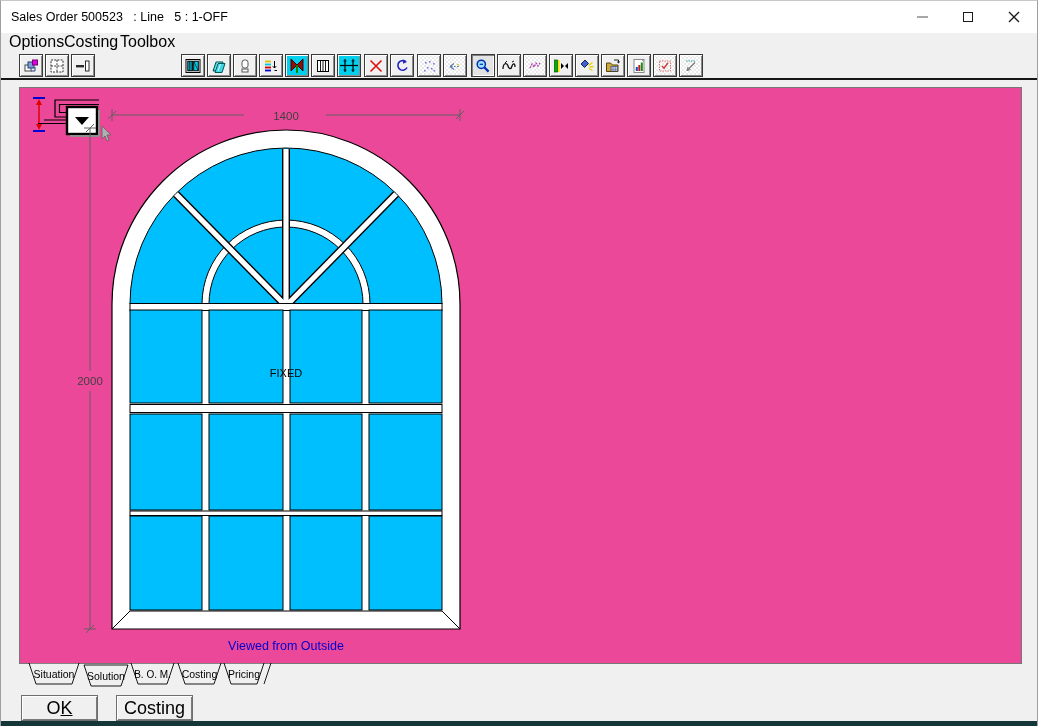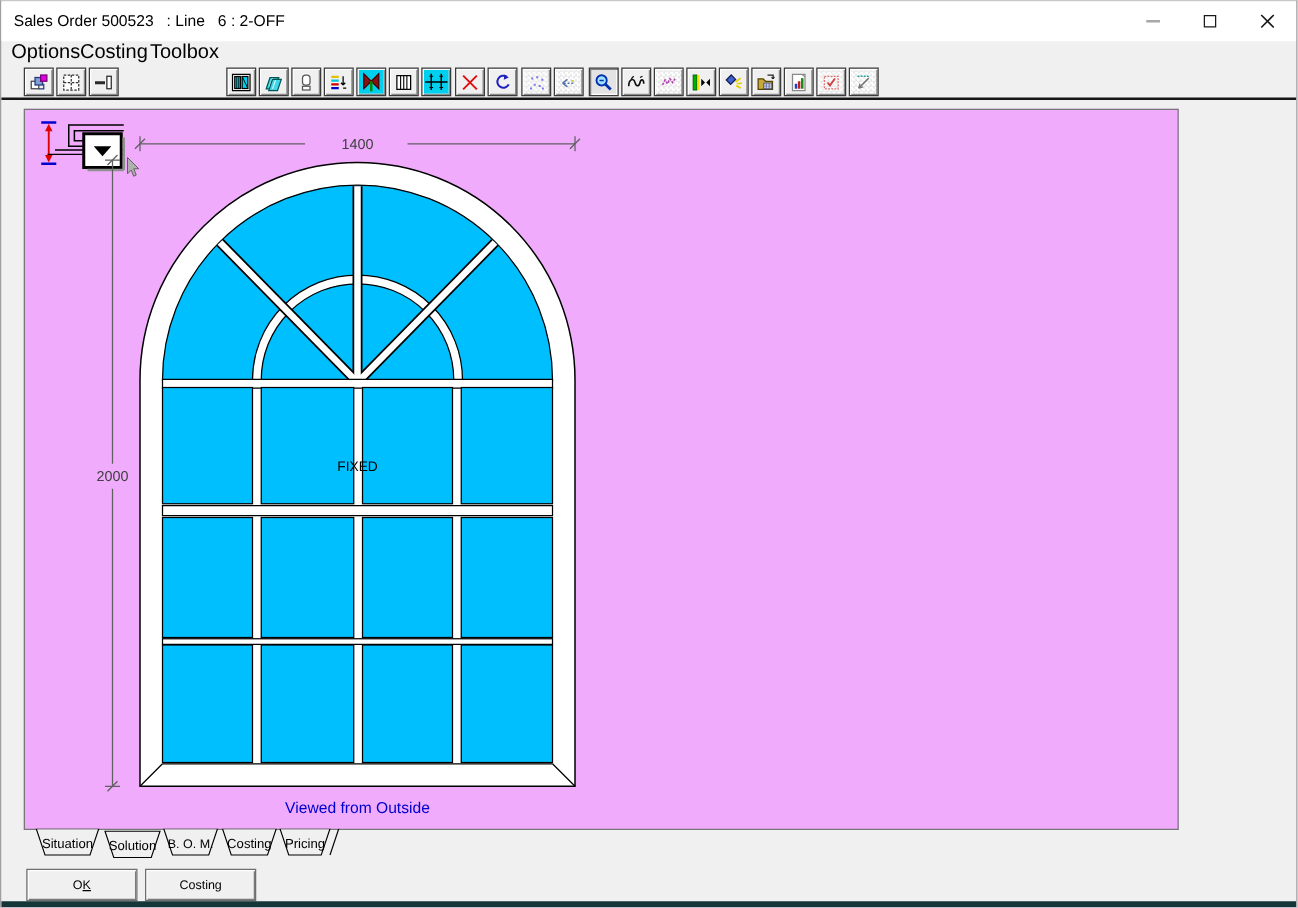"Sales Order 500523 : Line" span.title { text: 6 : 2-OFF -> 5 : 1-OFF }
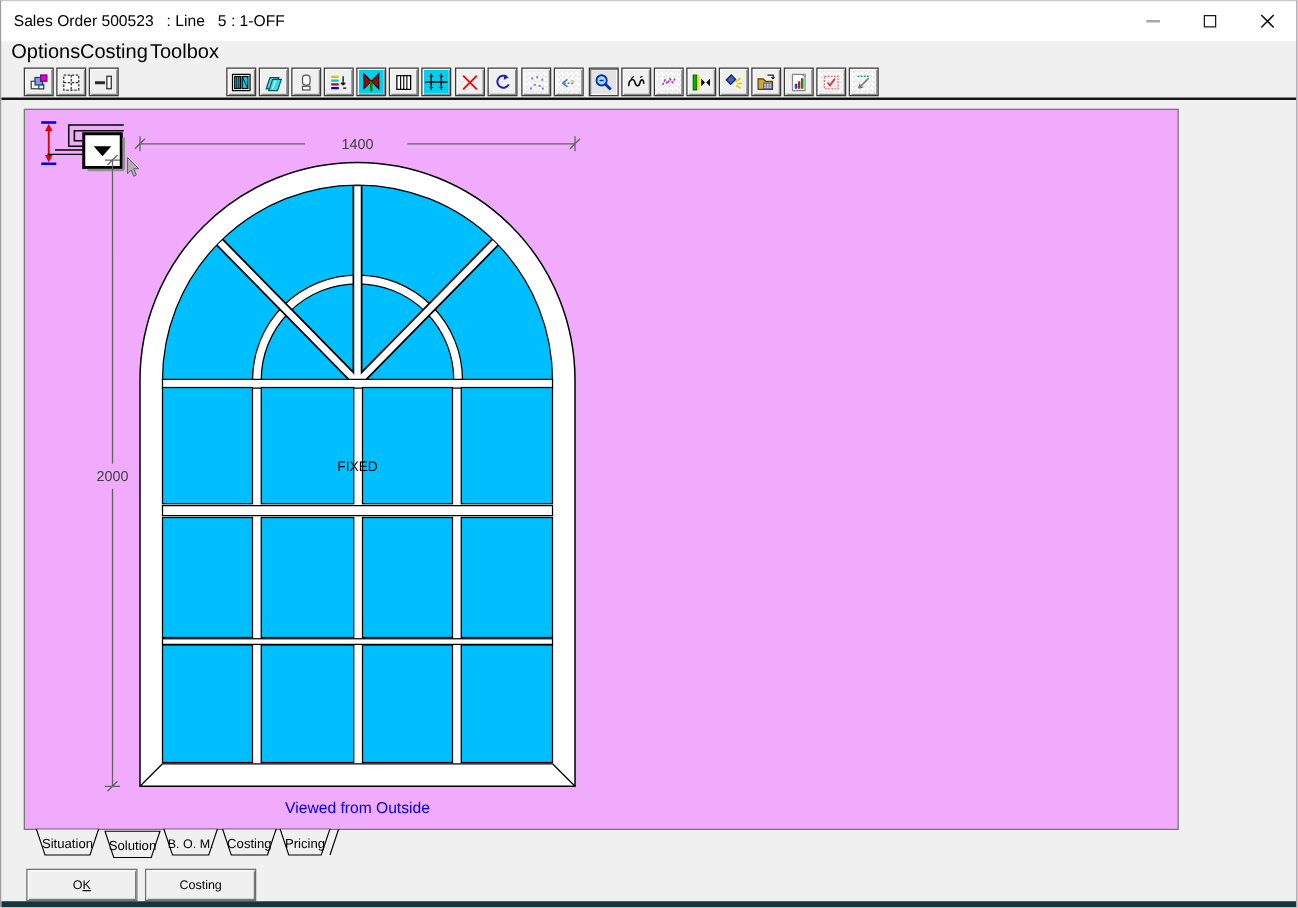"1400" .canvas { background: #f0abfc -> #ec4899; width: 924px -> 1003px }
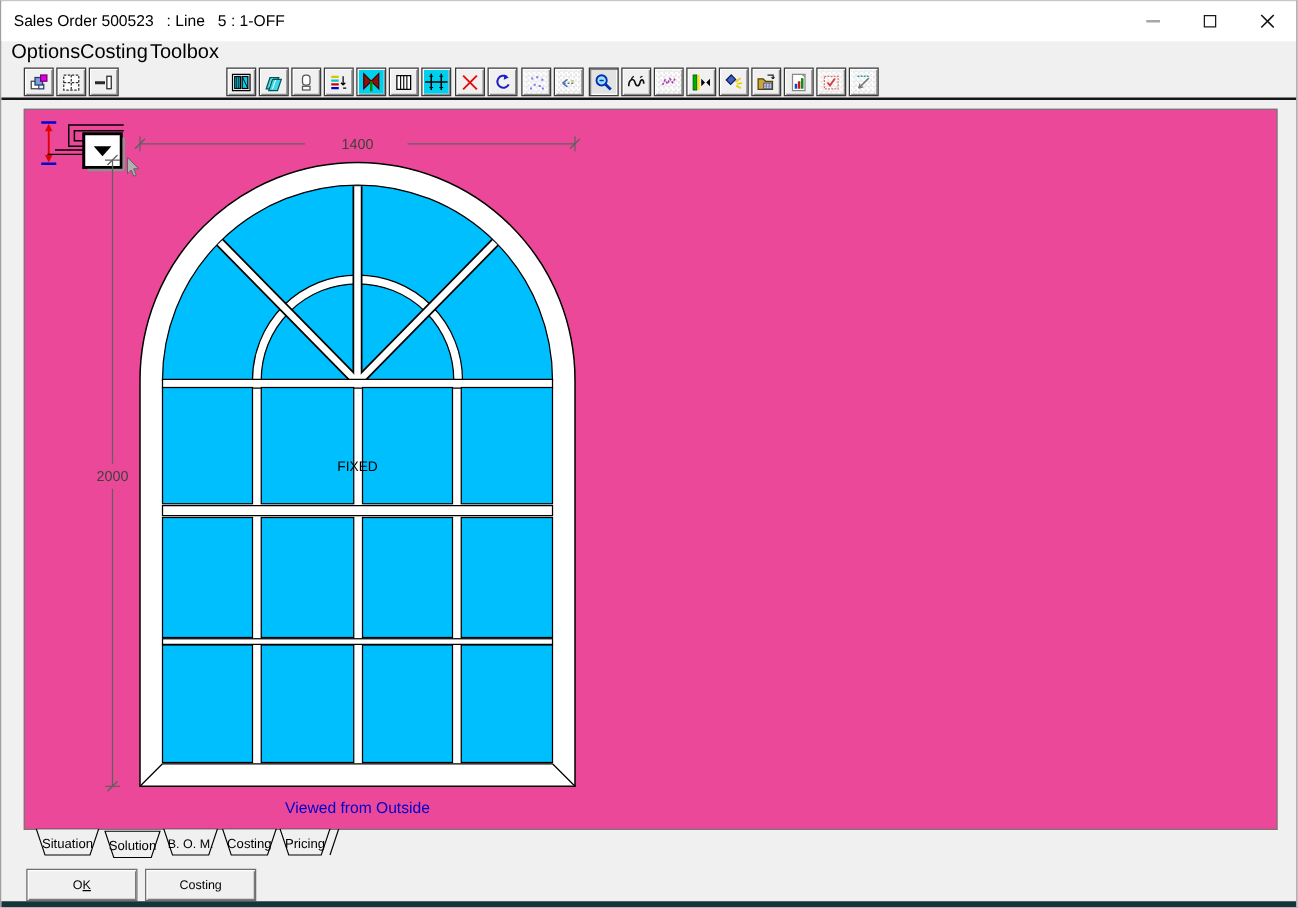"OK" .action-btn { font-size: 10px -> 18px; width: 89px -> 77px }
